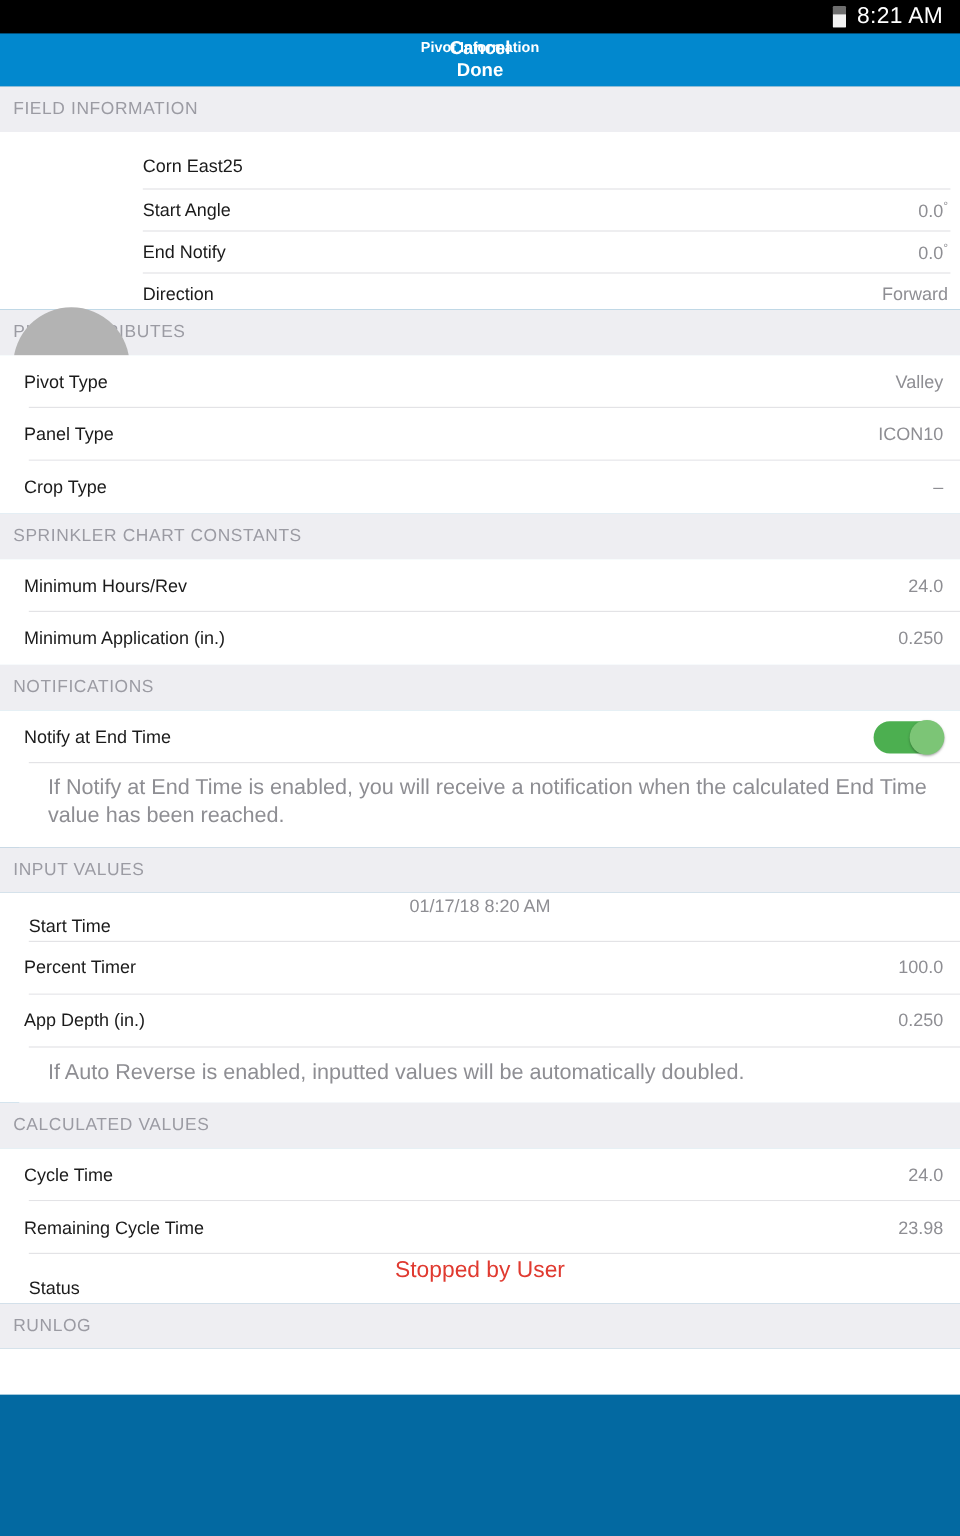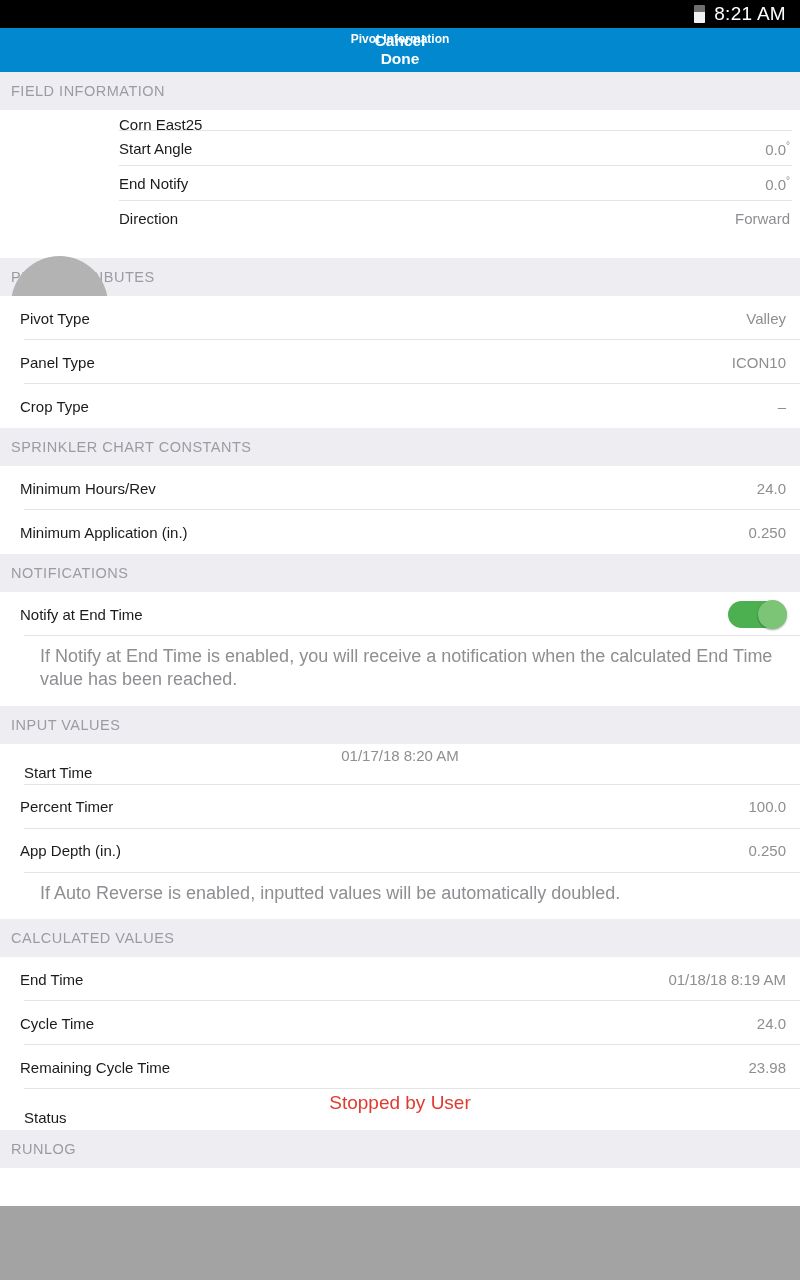"8:21 AM" #app { background: #a3a3a3 -> #0369a1 }
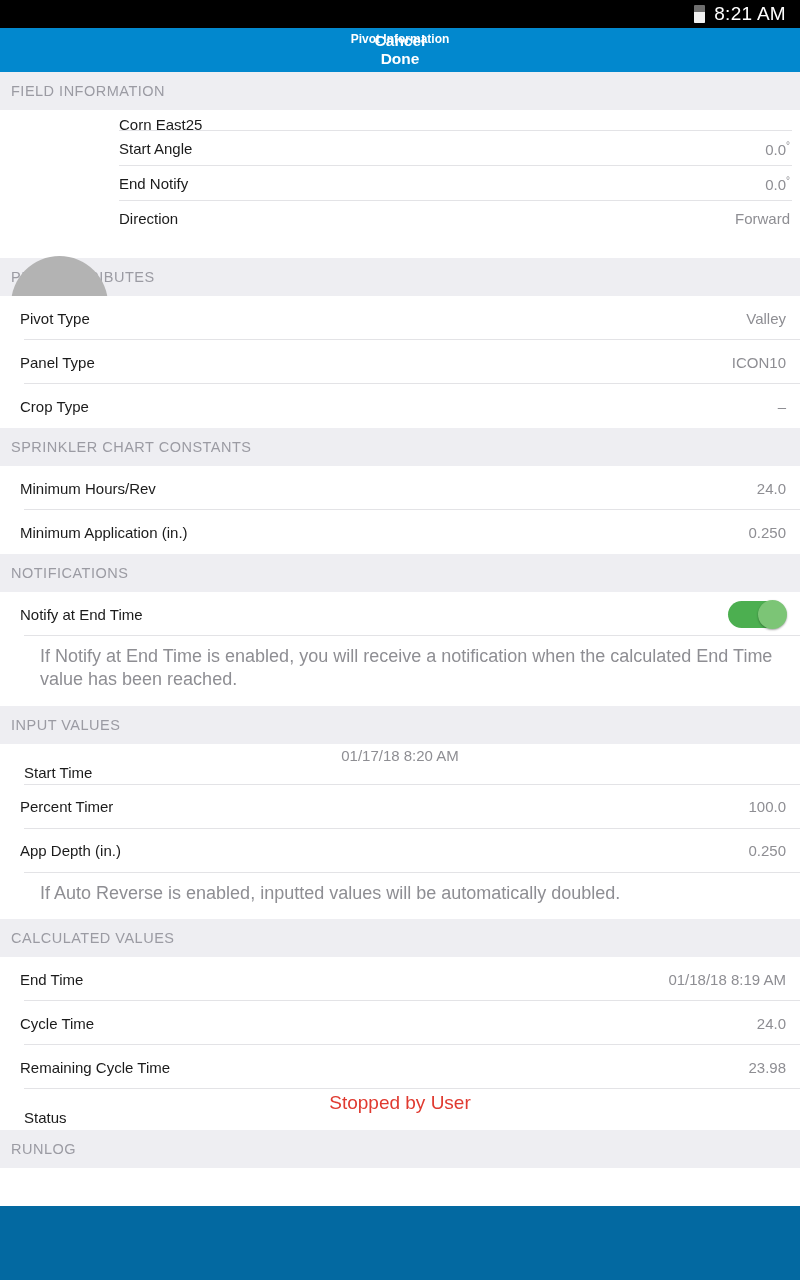"Corn East25" .fi-row.first { height: 21px -> 48px }
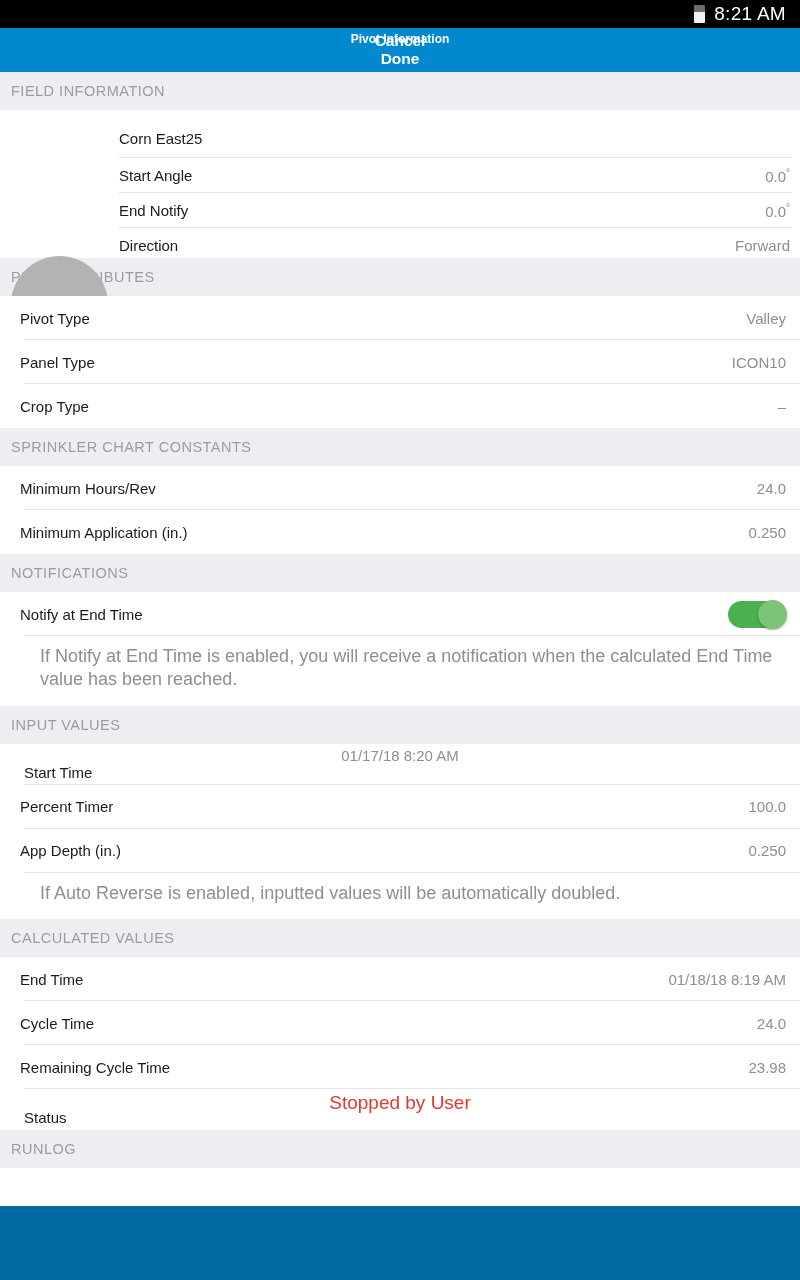"End Time" div.row { html: <div> <div>End Time</div> <div>01/18/18 8:19 AM</div> <div></div> </div> -> none }
